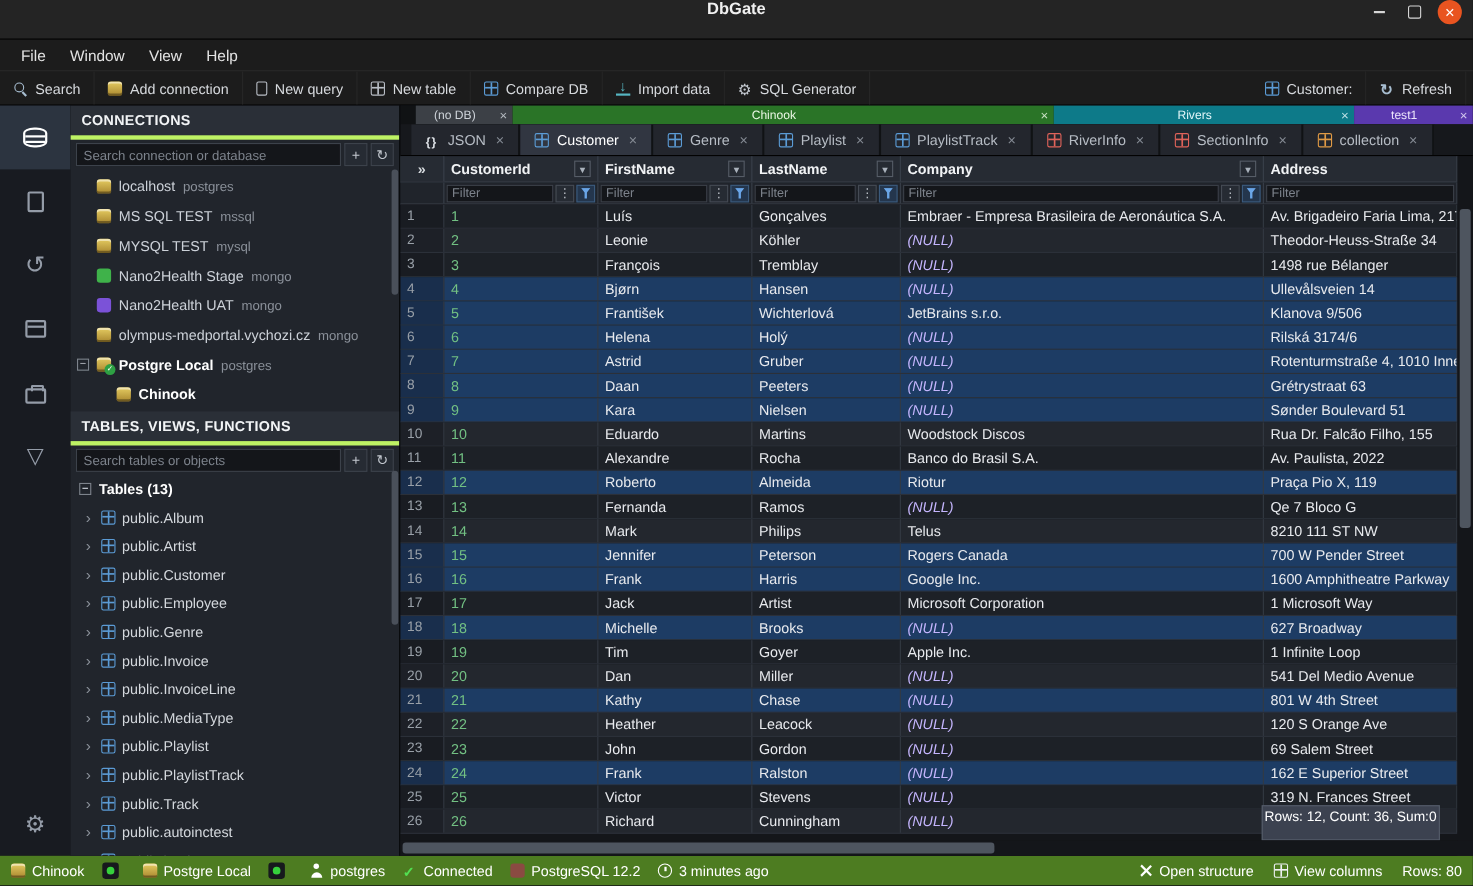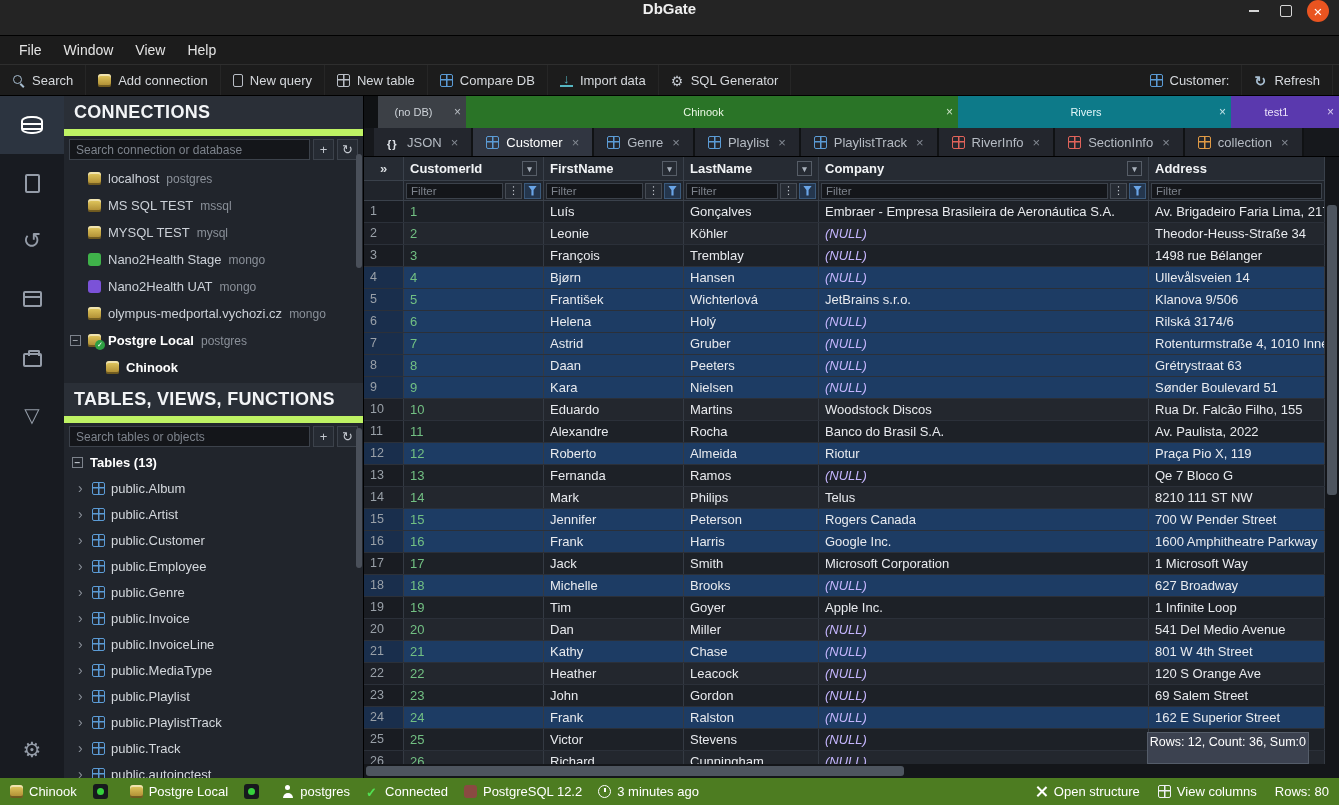"CONNECTIONS" .panel-header { border-bottom: 7px solid #bef264 -> 4px solid #bef264; font-size: 18px -> 13px }
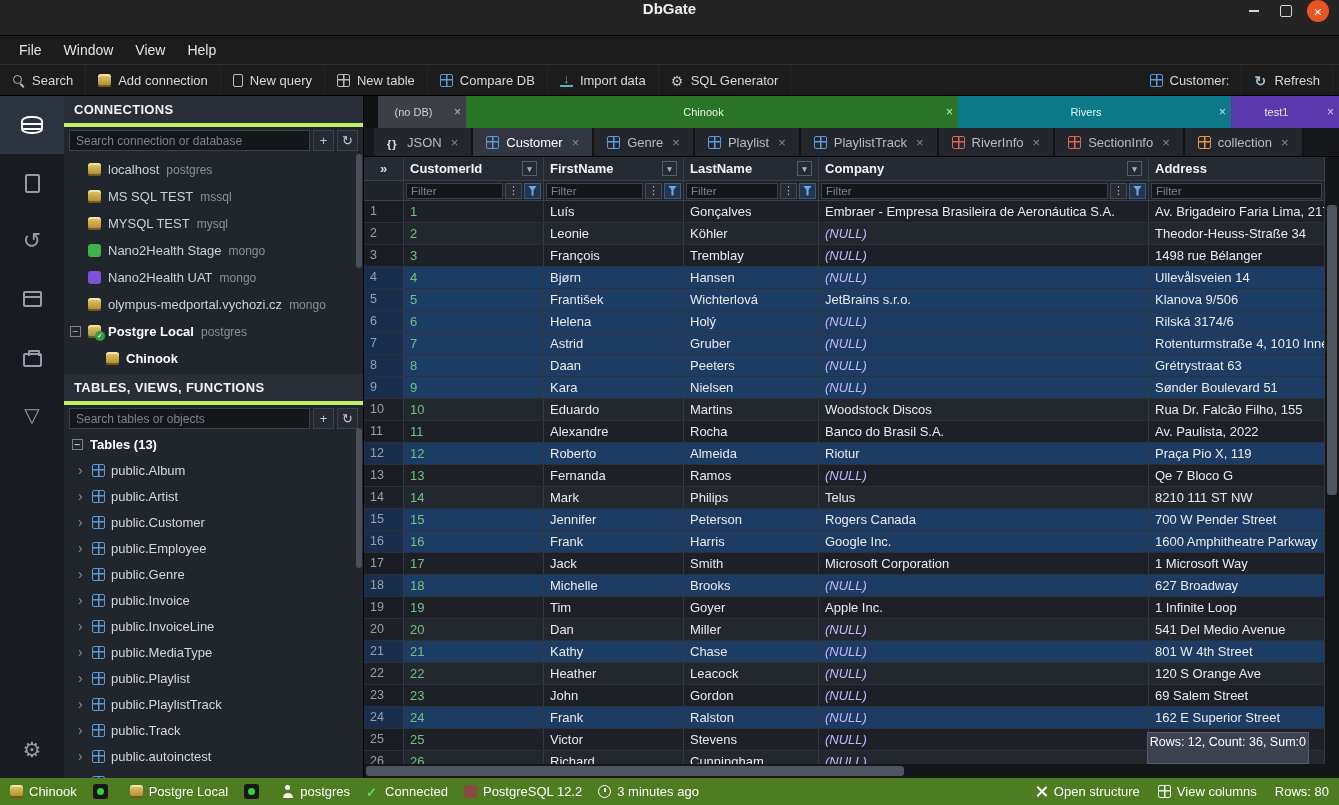"(no DB)" .dbtabs { height: 32px -> 17px }
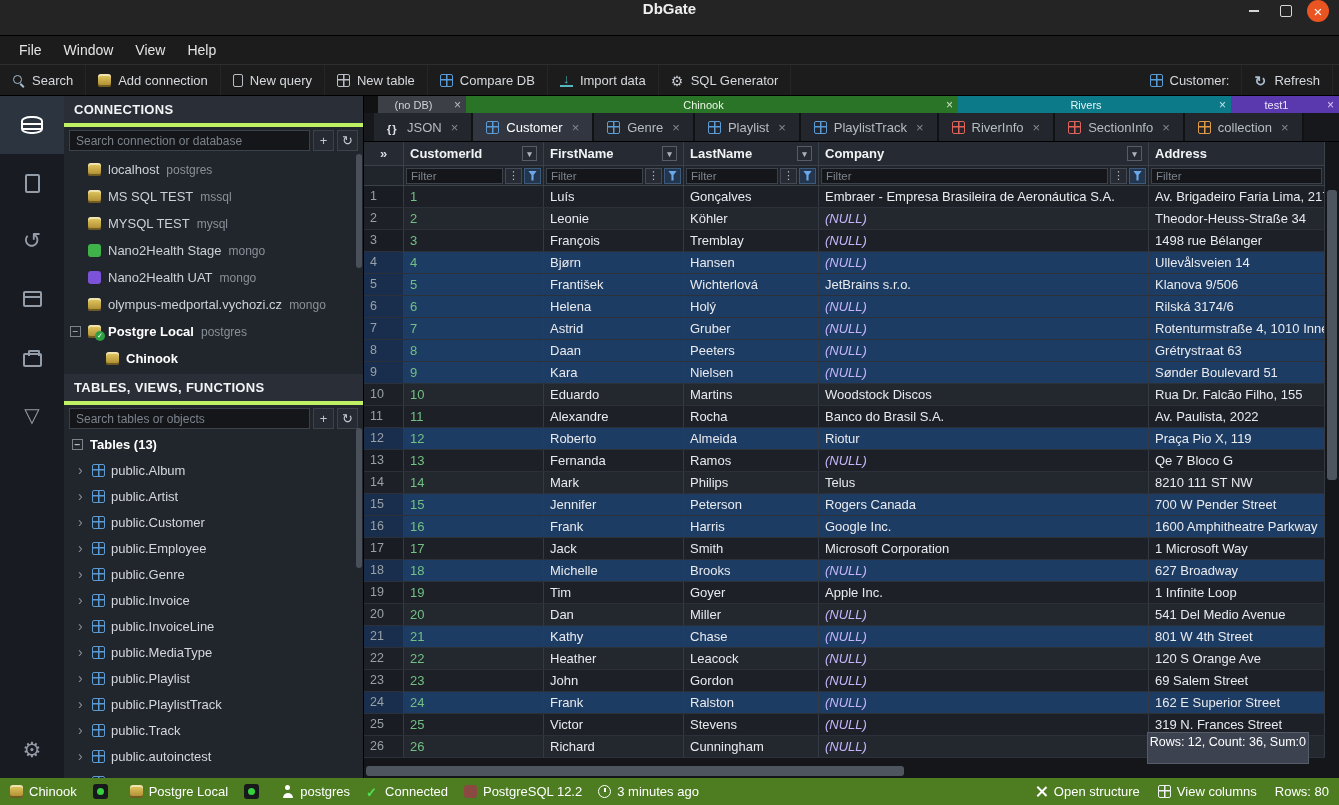"Smith" div.gcell { text: Smith -> Artist }
